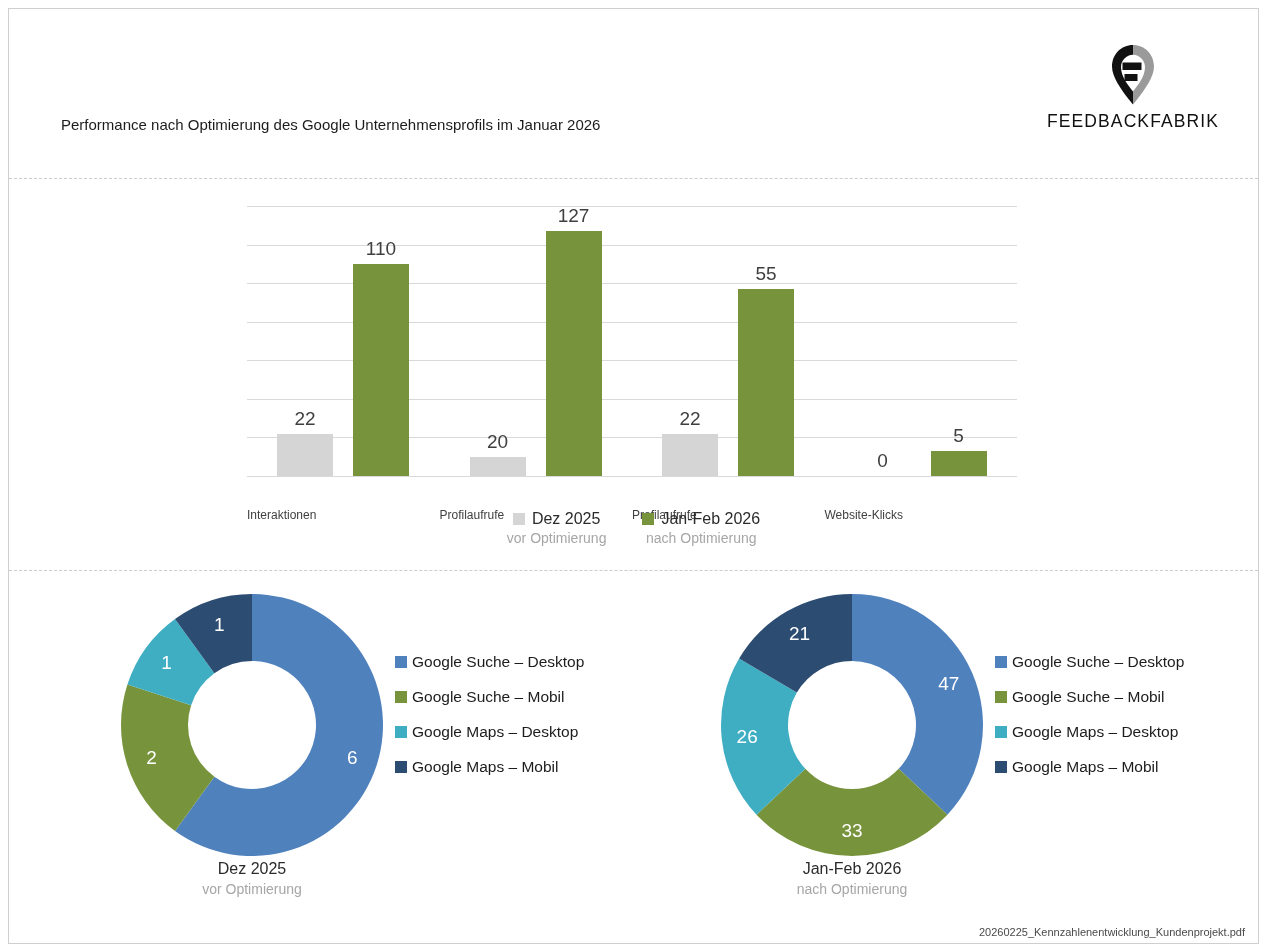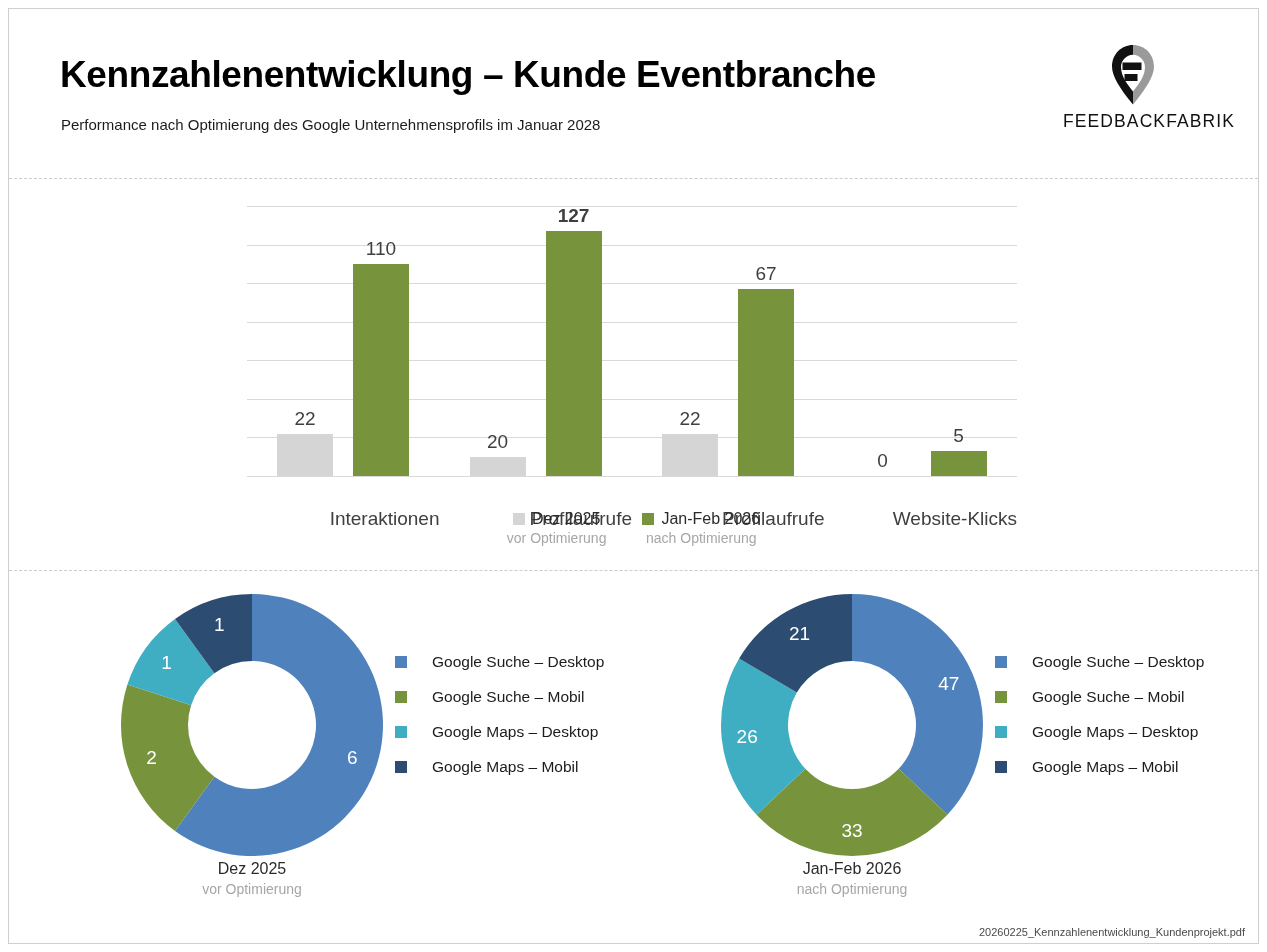"Kennzahlenentwicklung – Kunde" div { html: <div>Kennzahlenentwicklung – Kunde Eventbranche</div> -> none }
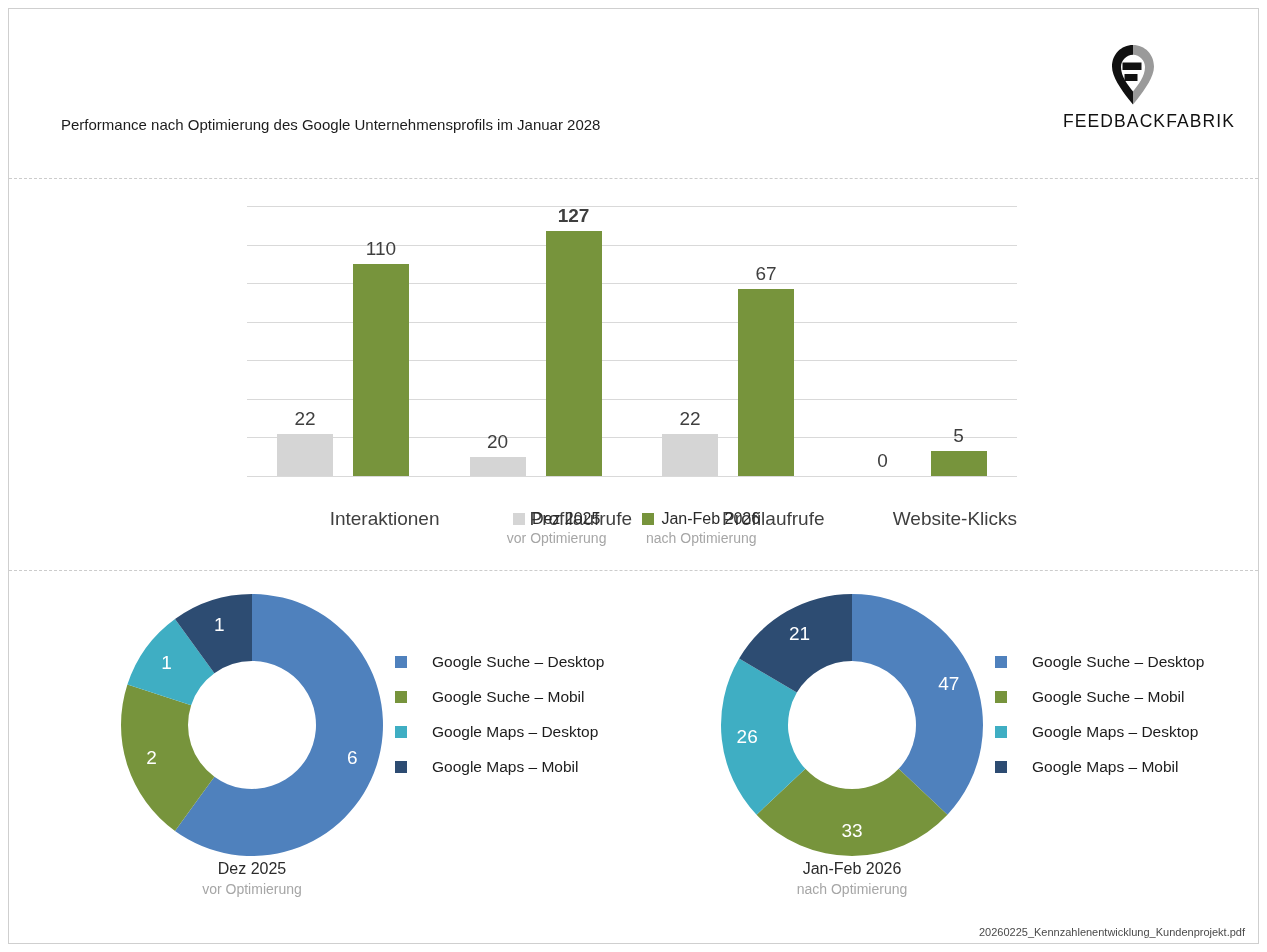"Performance nach Optimierung des Google" div { text: 2028 -> 2026 }
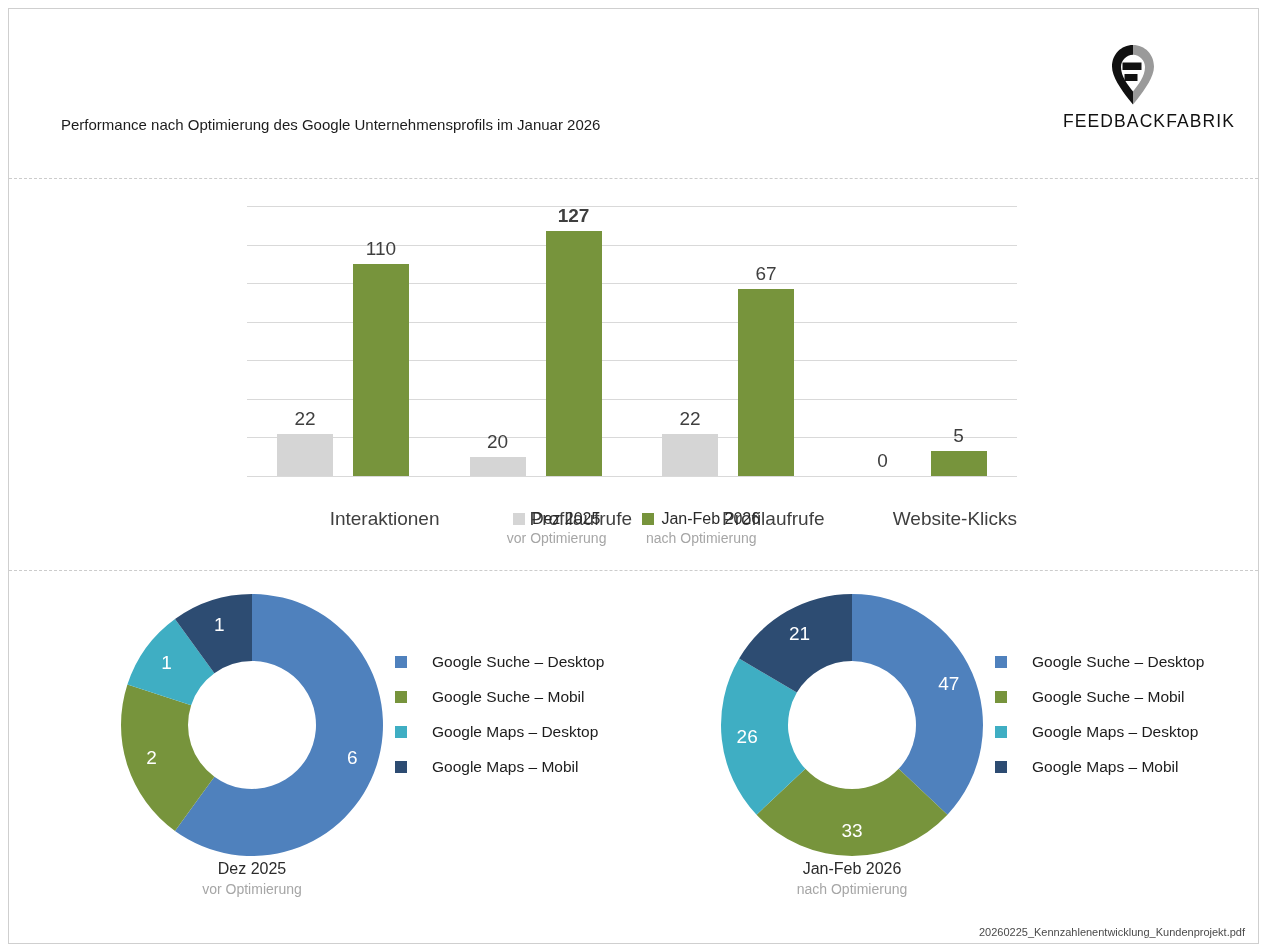"FEEDBACKFABRIK" #logo-text { margin-left: 16px -> none }
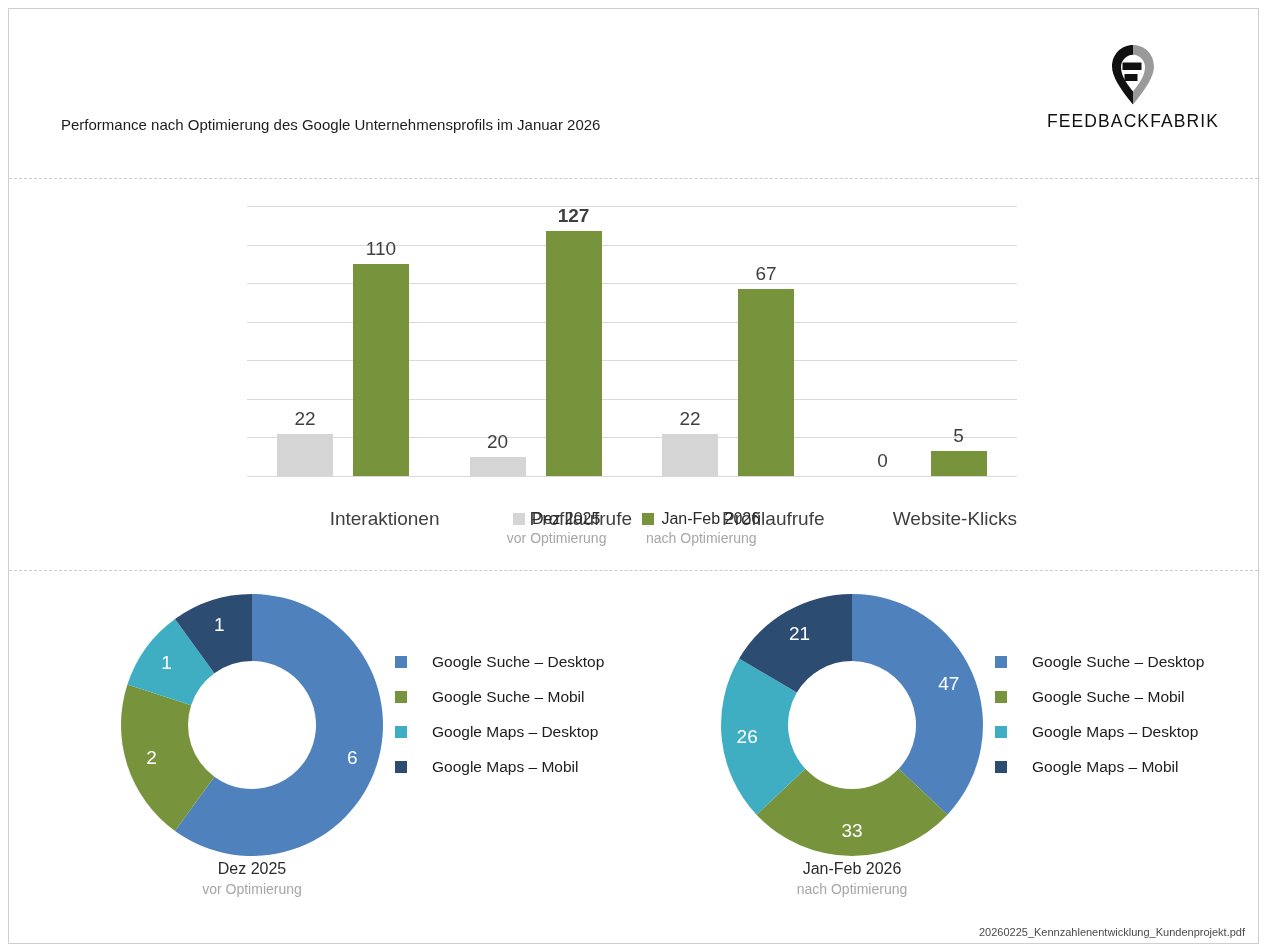"127" div.bar-value { font-weight: bold -> none }
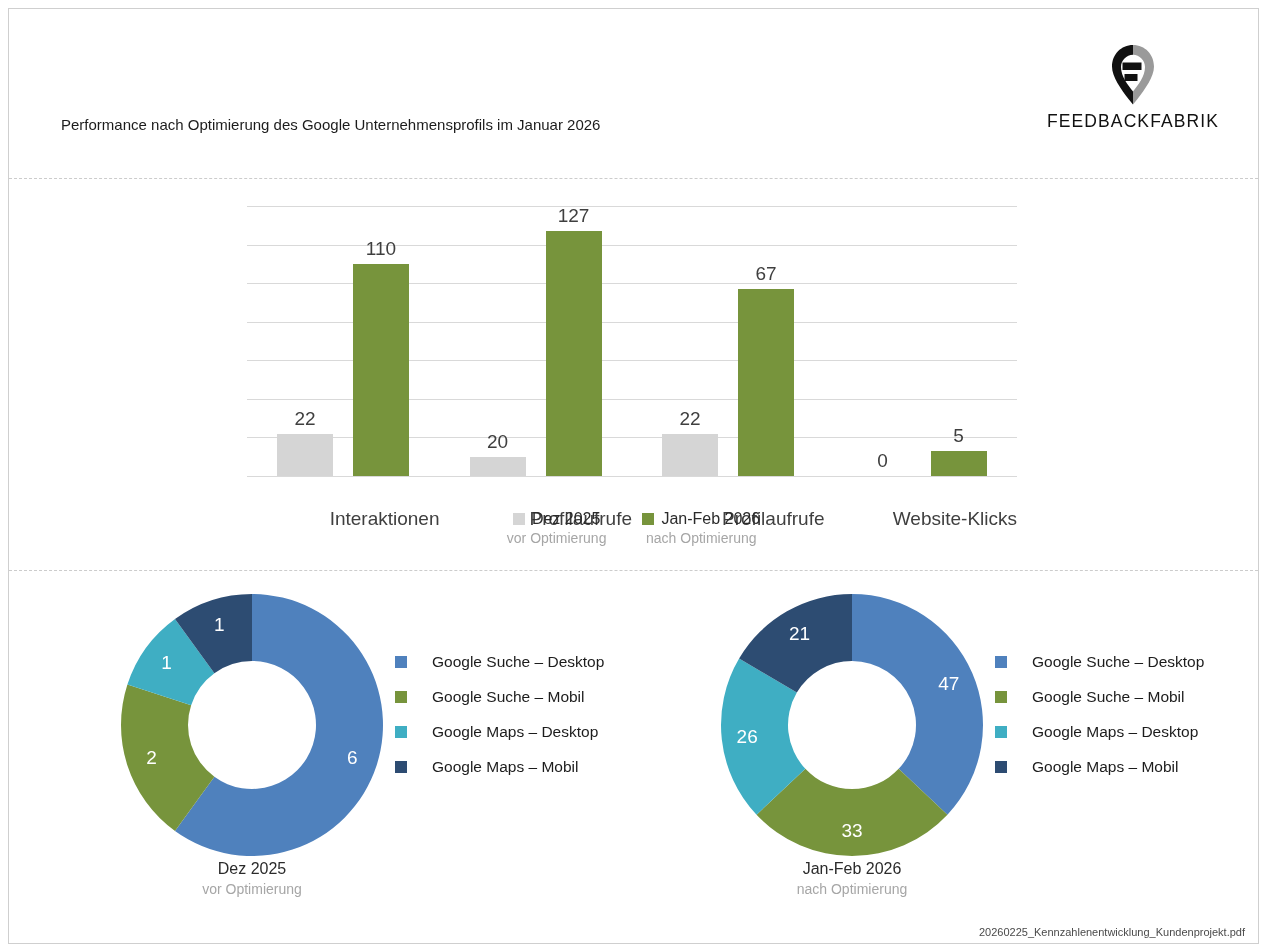"67" div.bar-value { text: 67 -> 55 }
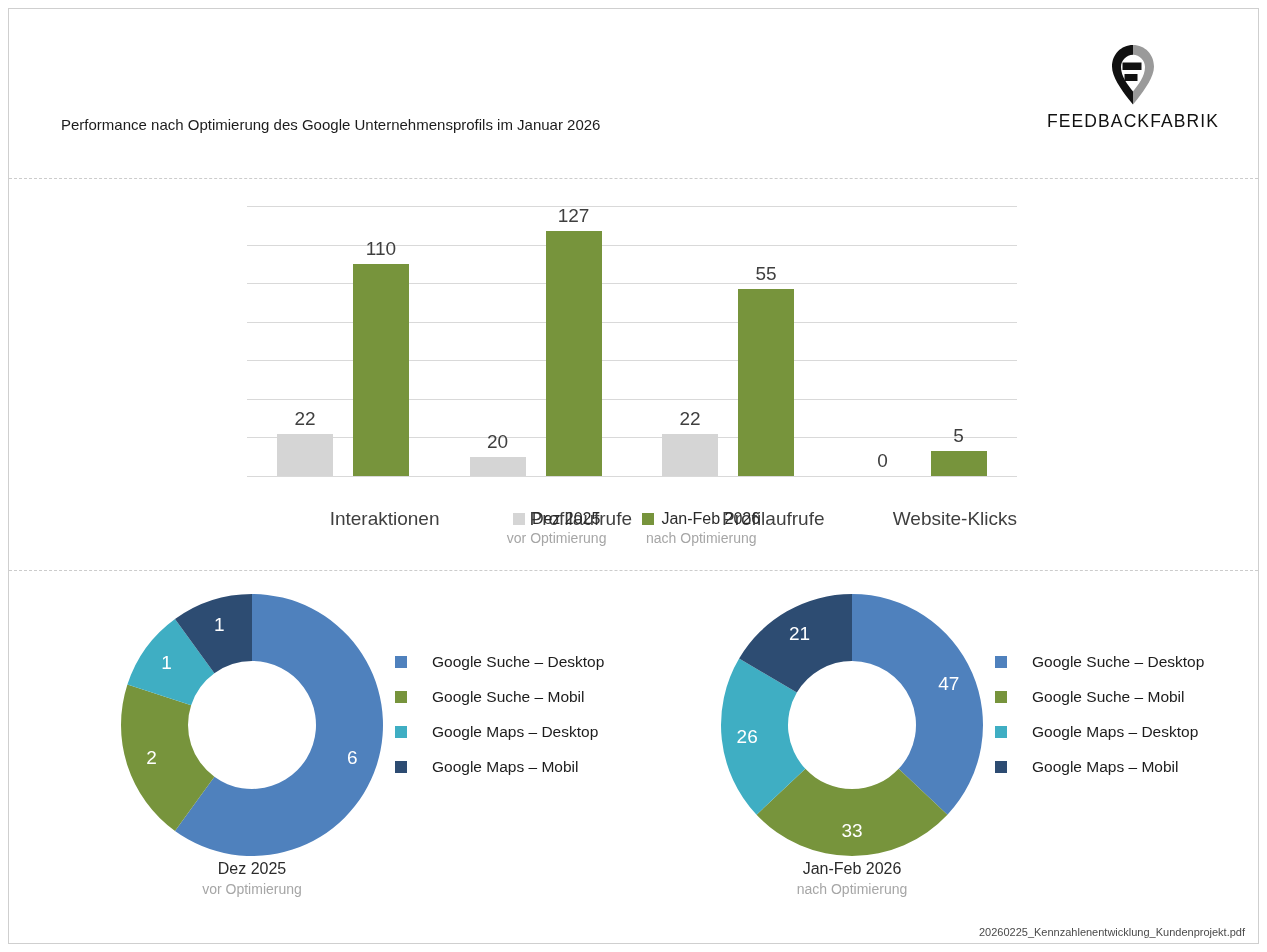"Interaktionen" .cat-label { font-size: 19px -> 12px; text-align: right -> left }
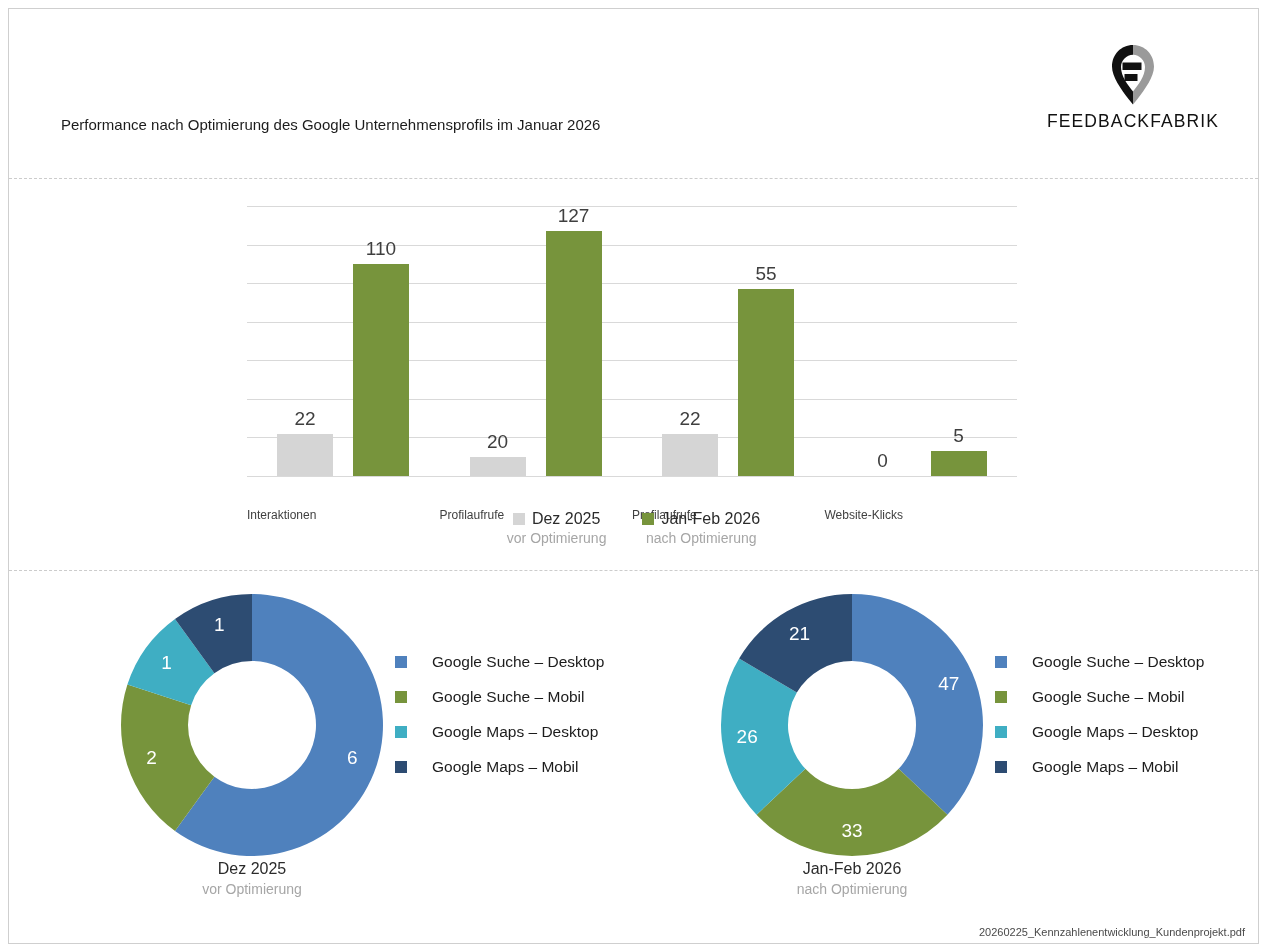"Google Suche – Desktop" .donut-legend-item { gap: 25px -> 5px }
